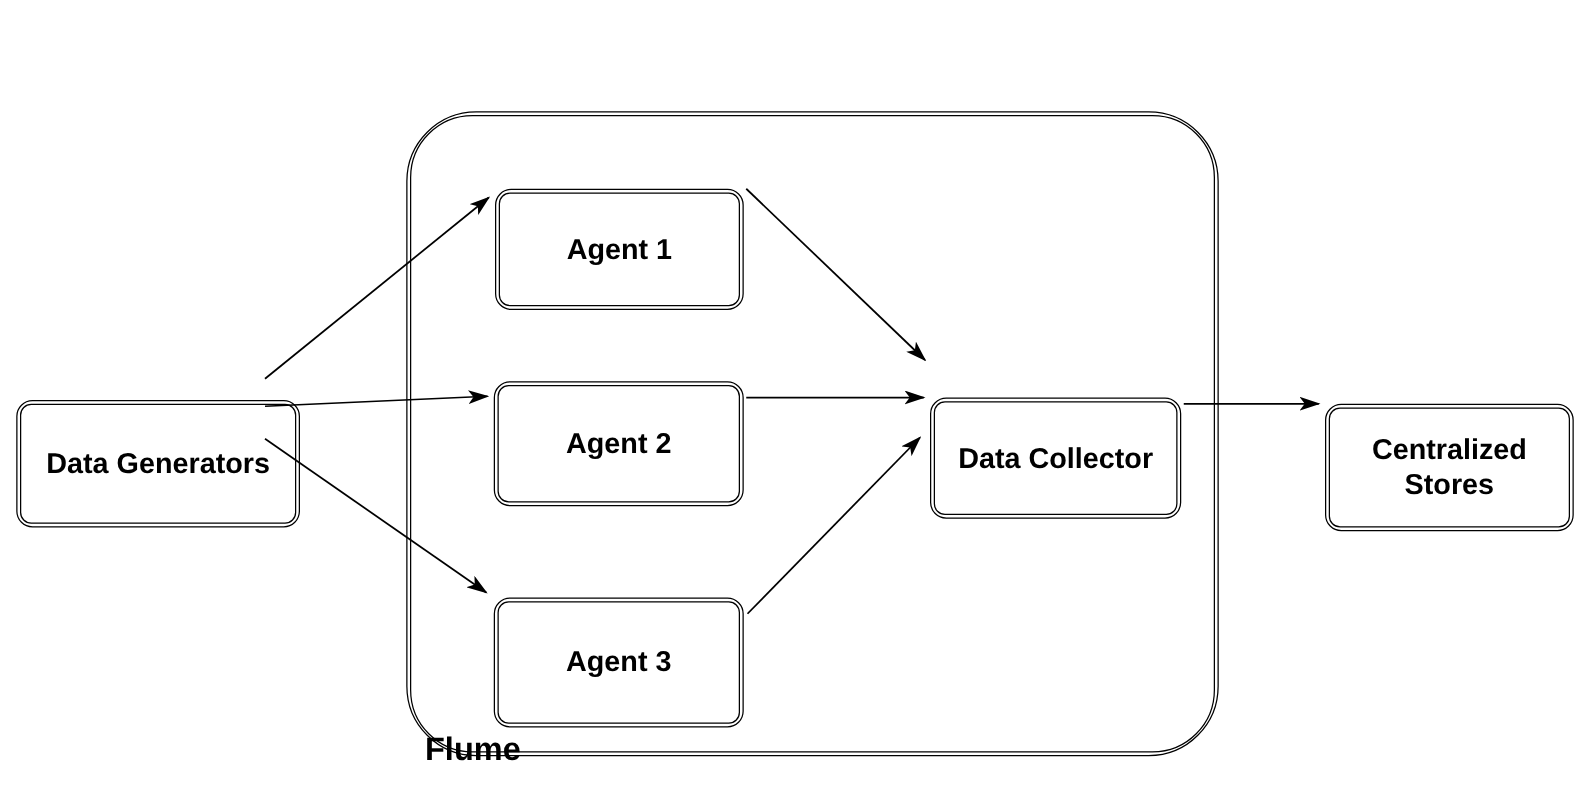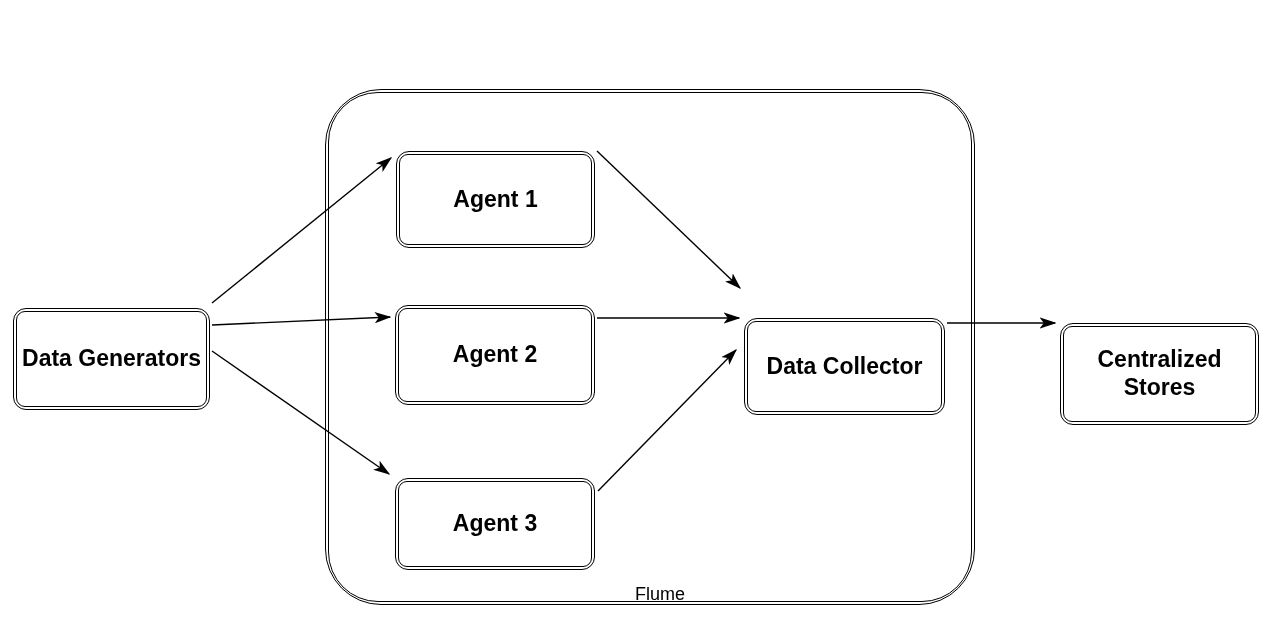"Data Generators" div.dbl { top: 260px -> 272px; width: 197px -> 227px }
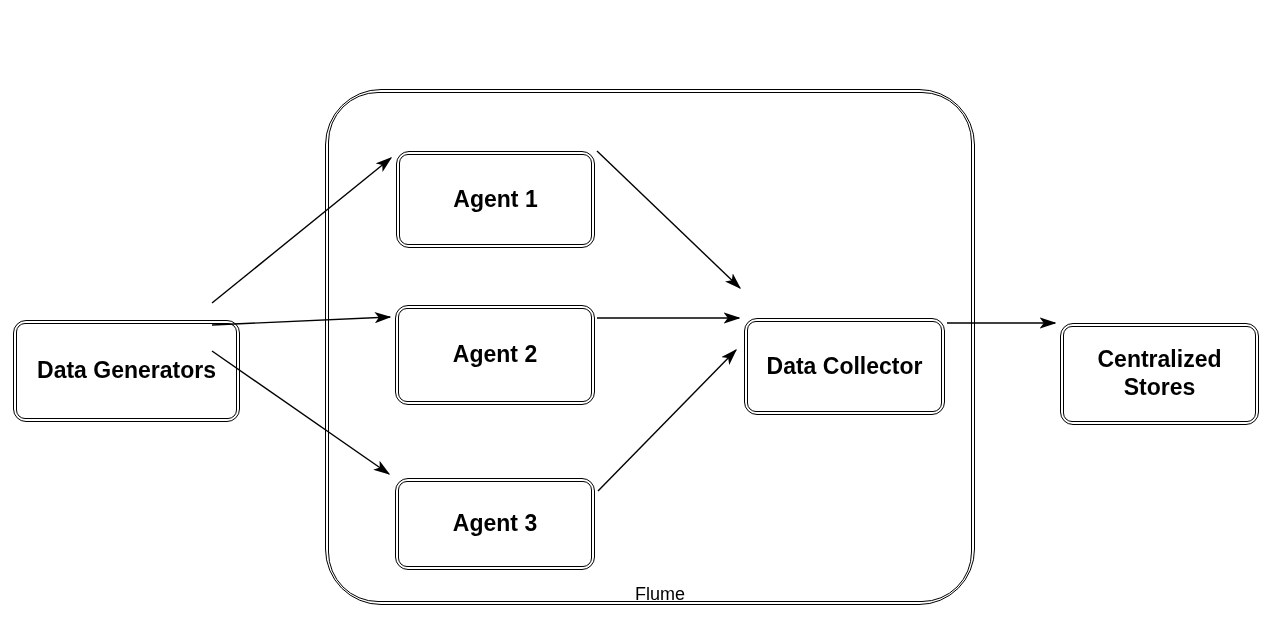"Agent 3" div.dbl { height: 92px -> 104px }
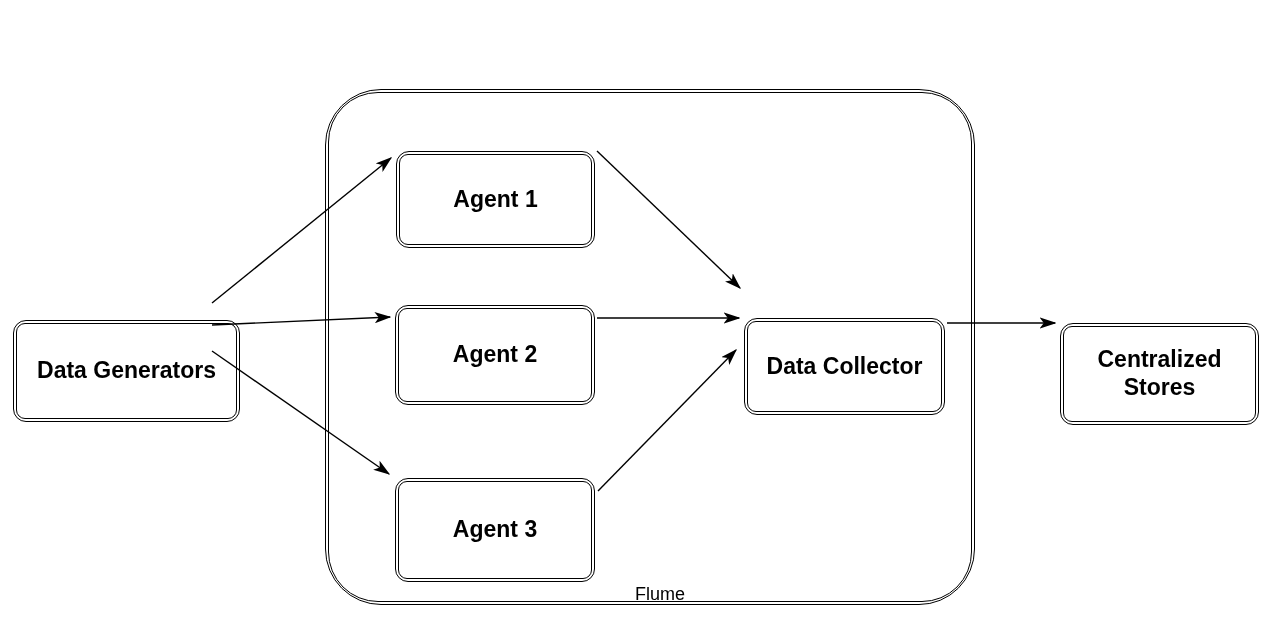"Flume" .container-label { font-size: 18px -> 26px; font-weight: normal -> bold; text-align: center -> left }
